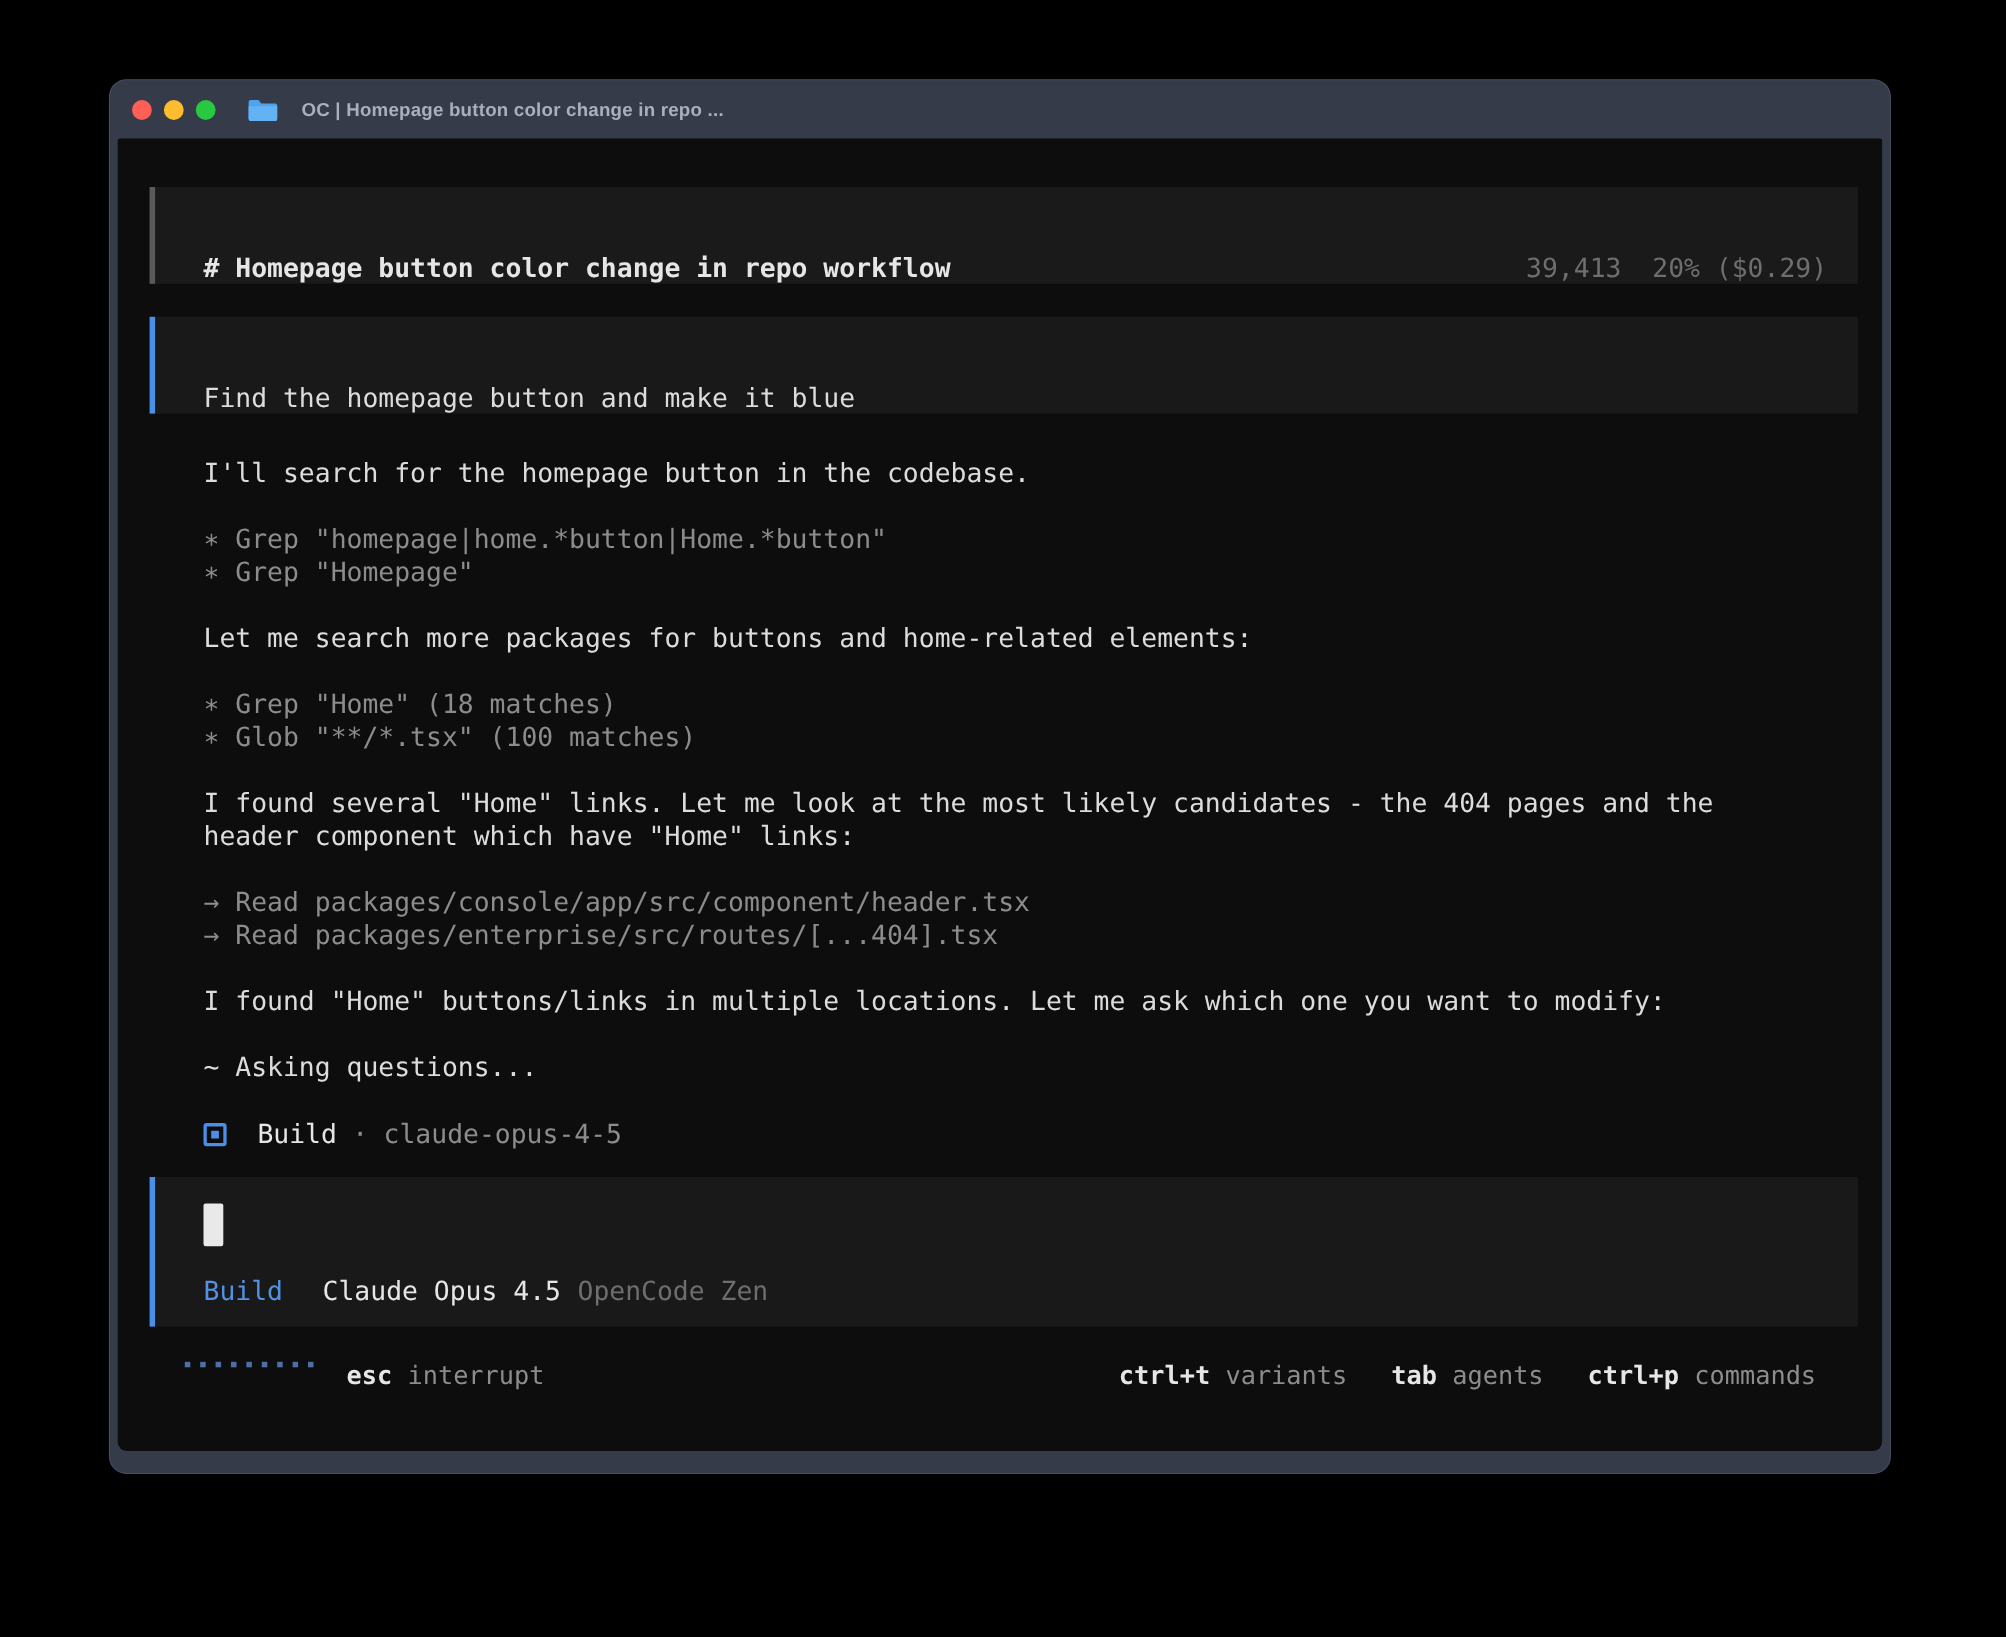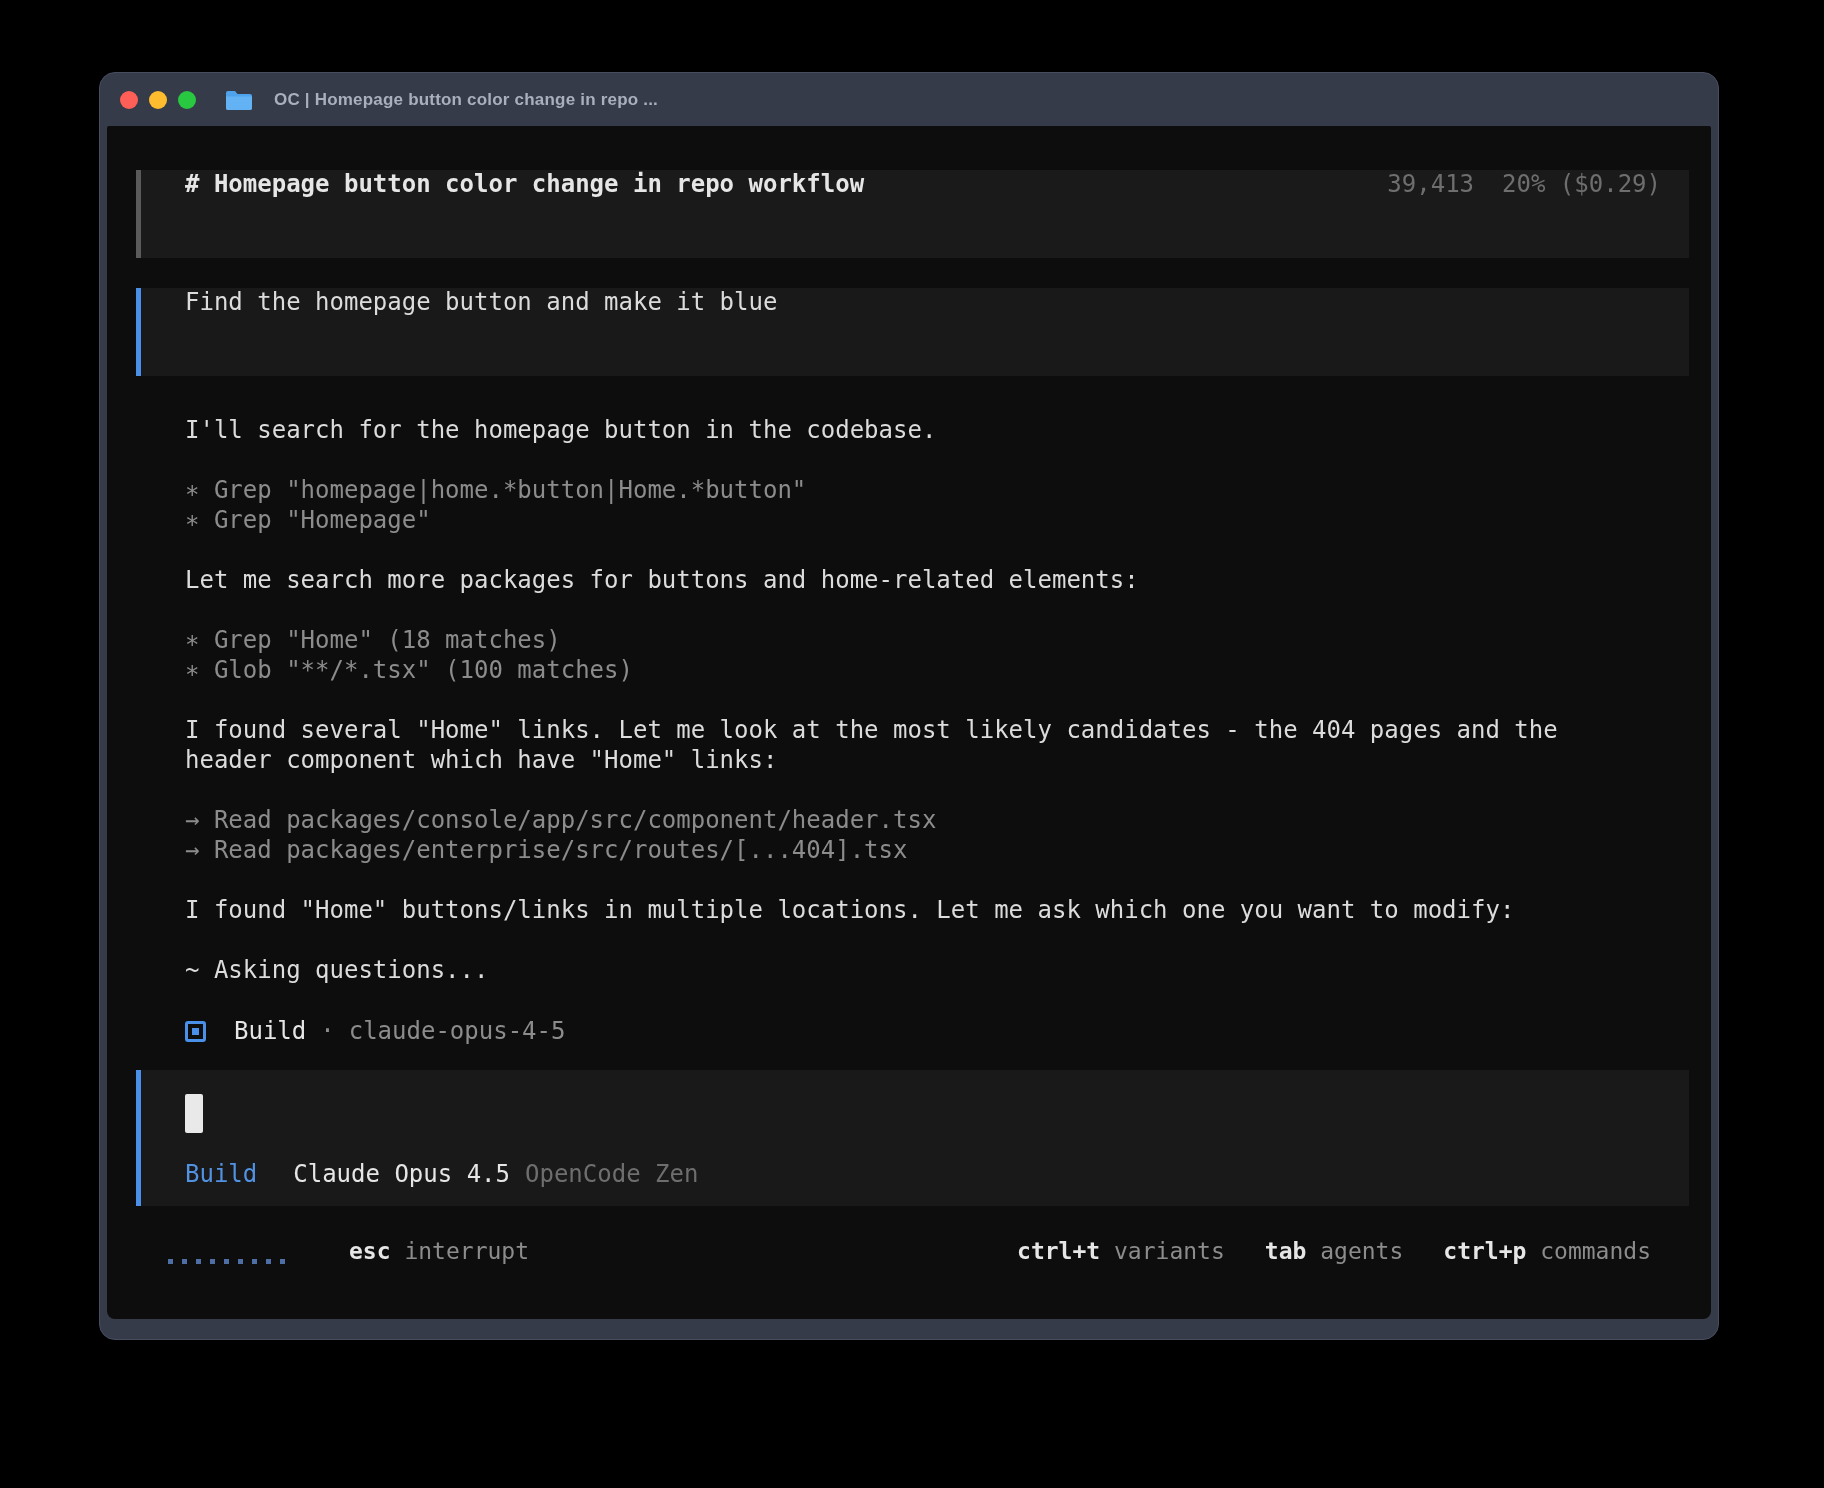"# Homepage button color change" .block { align-items: flex-start -> flex-end }
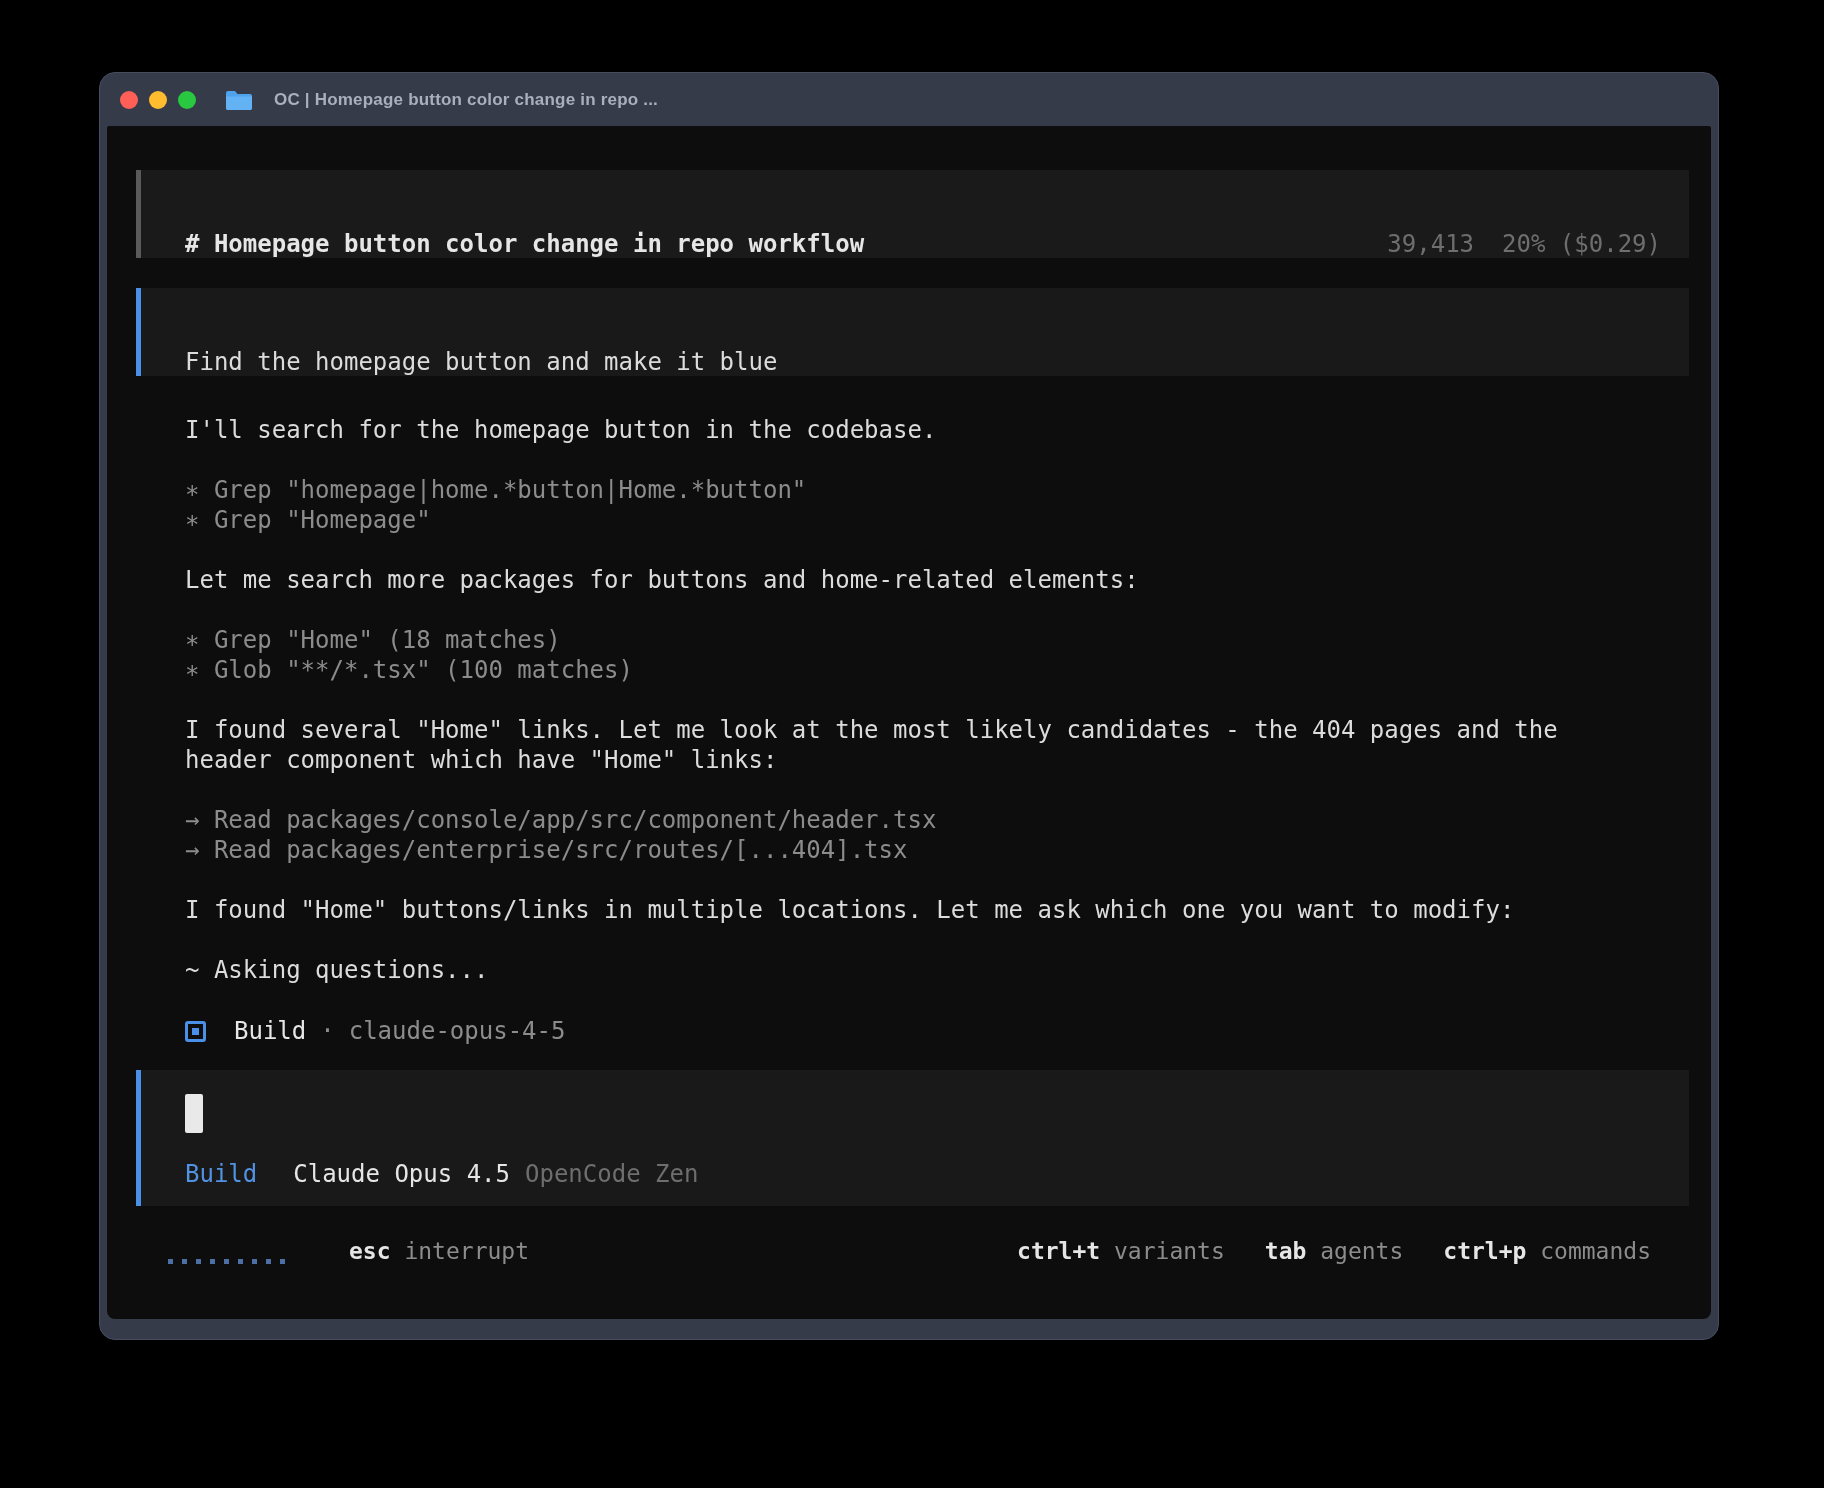"esc interrupt" .status-left { align-items: flex-end -> flex-start; gap: 34px -> none }
